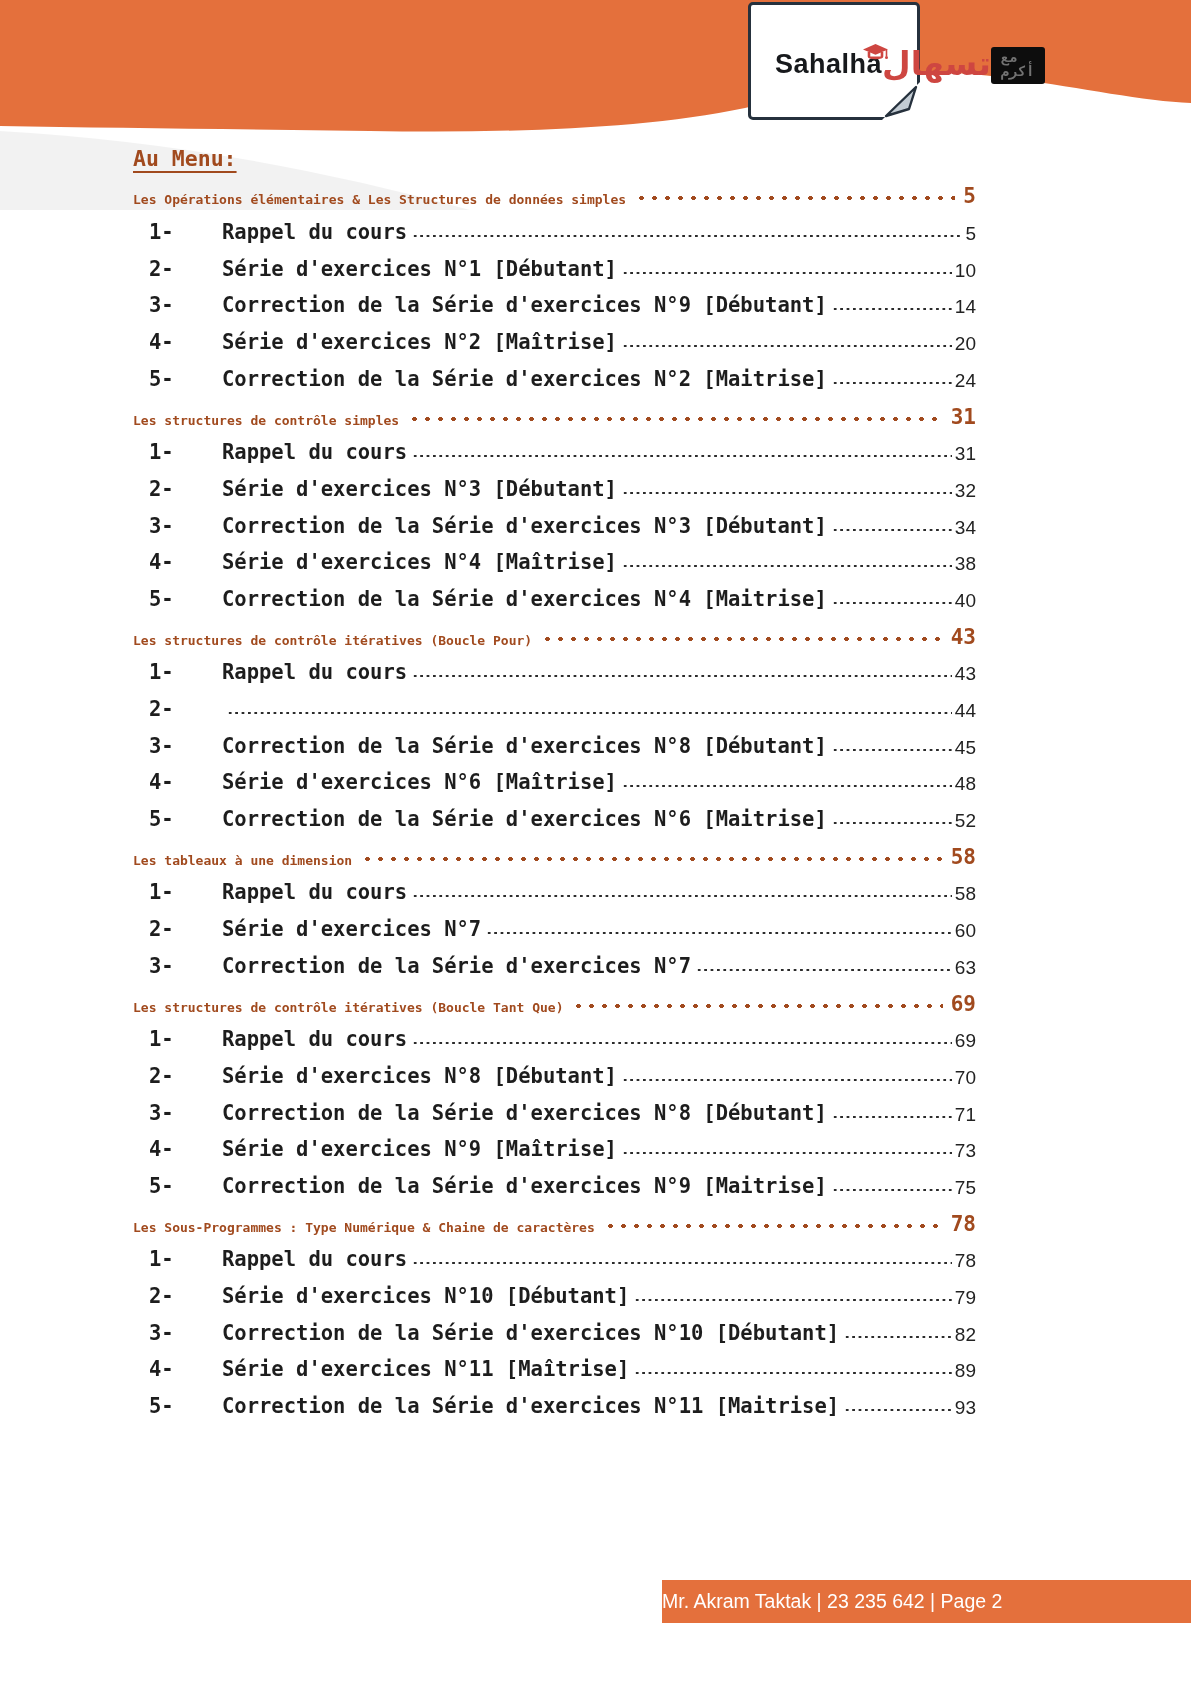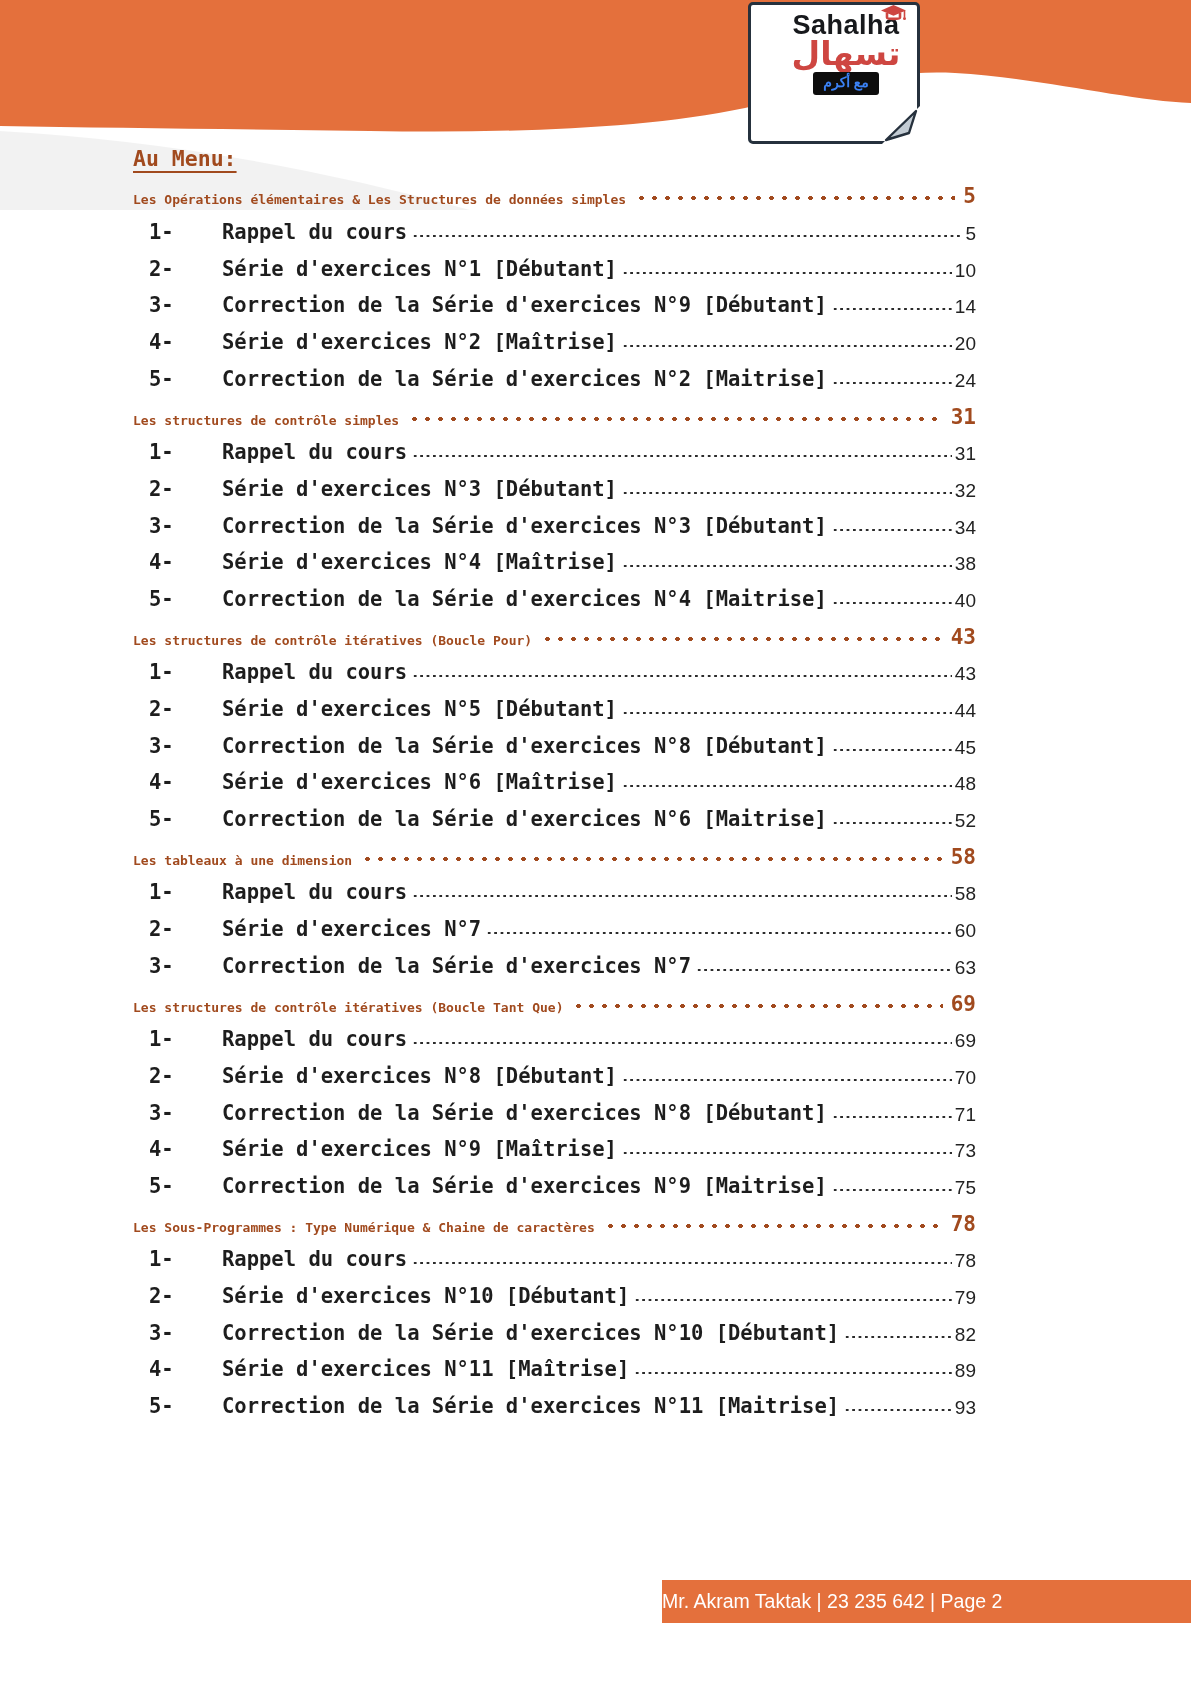"Sahalha" .logo-card { flex-direction: column -> row; height: 142px -> 118px }
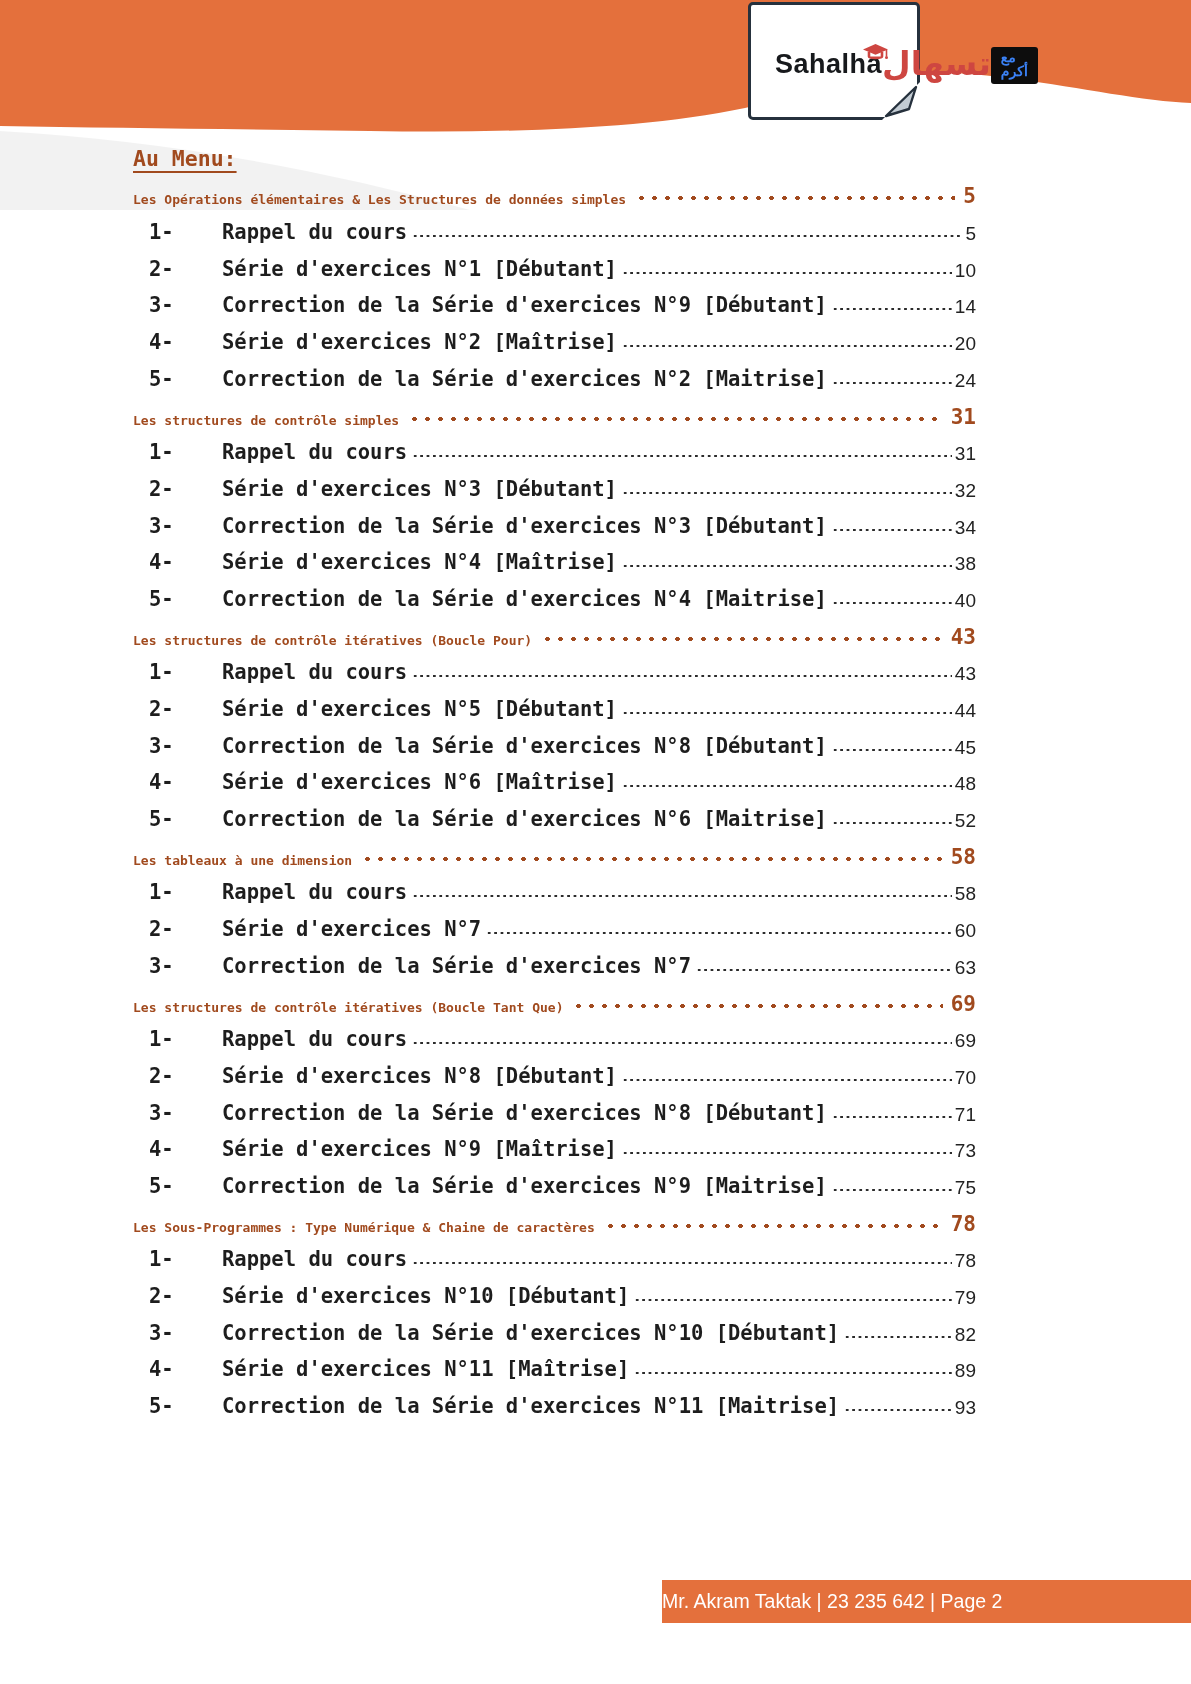"مع أكرم" .brand-badge { color: #3b82f6 -> #737373; font-family: Liberation Serif, serif -> Liberation Mono, monospace }
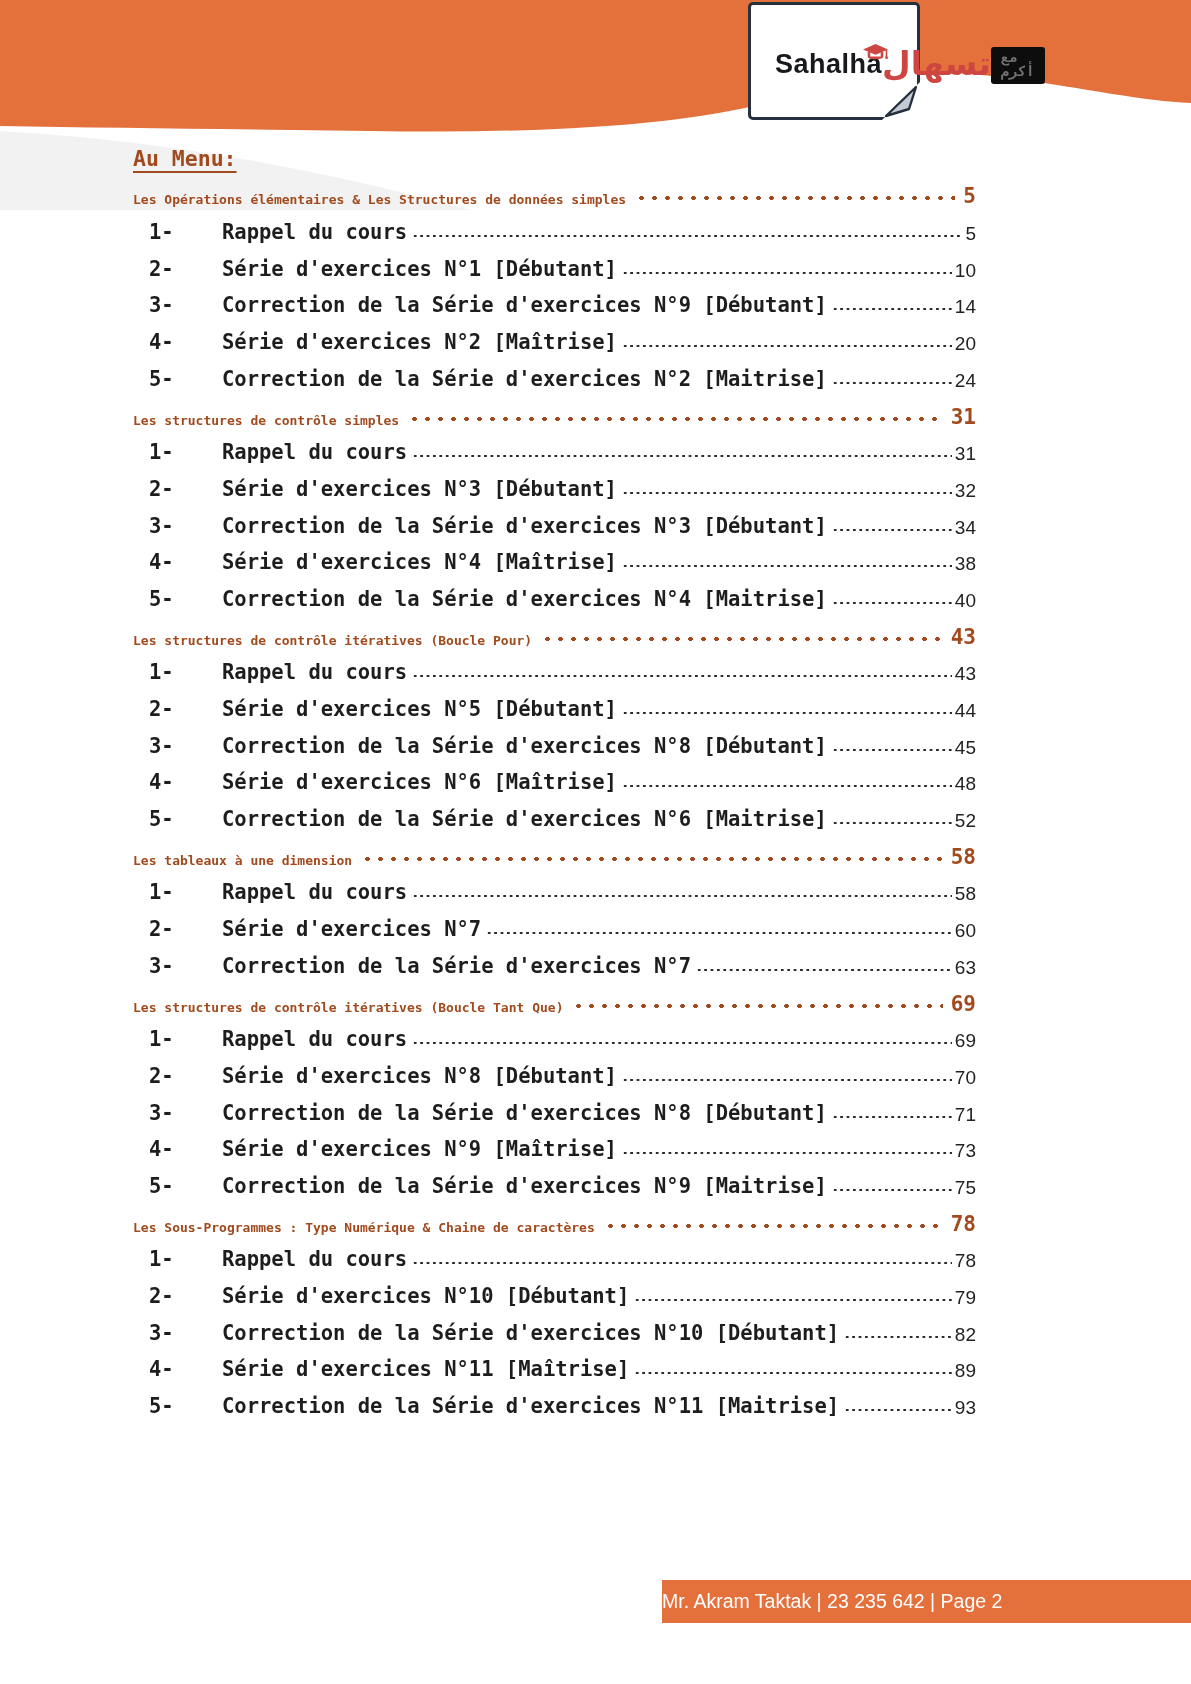"Série d'exercices N°5 [Débutant]" span.ilabel { html: <span>Série d'exercices N°5 [Débutant]</span> -> none }
